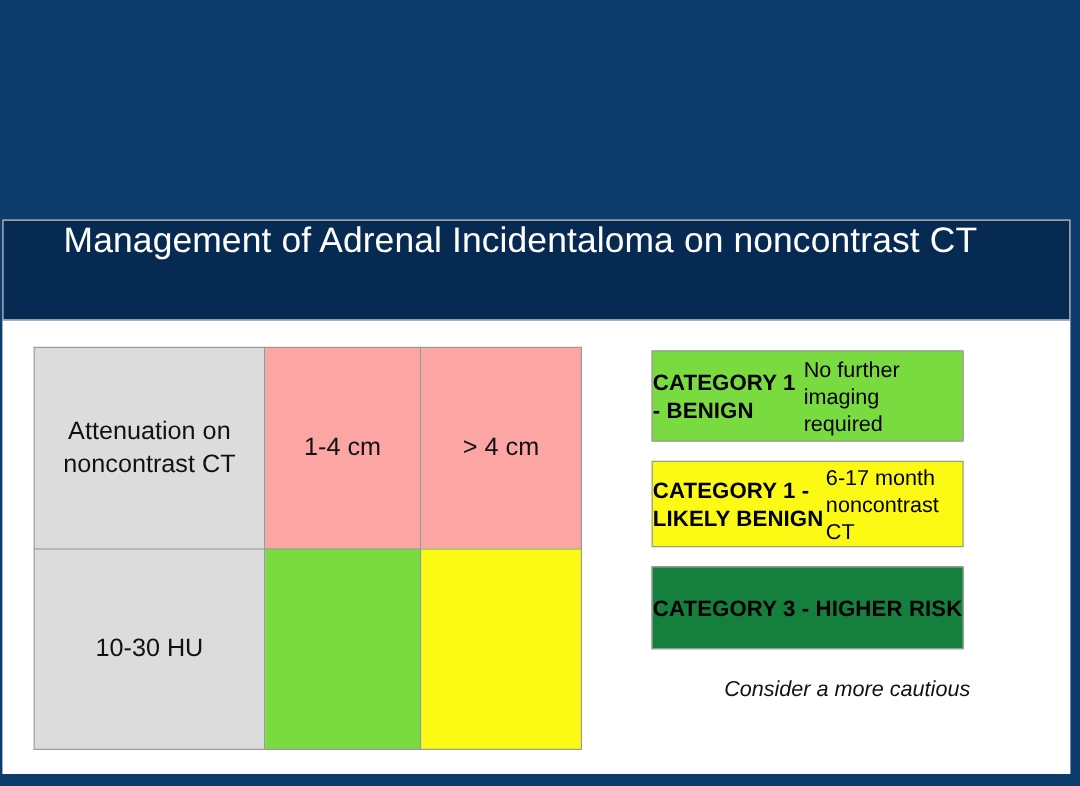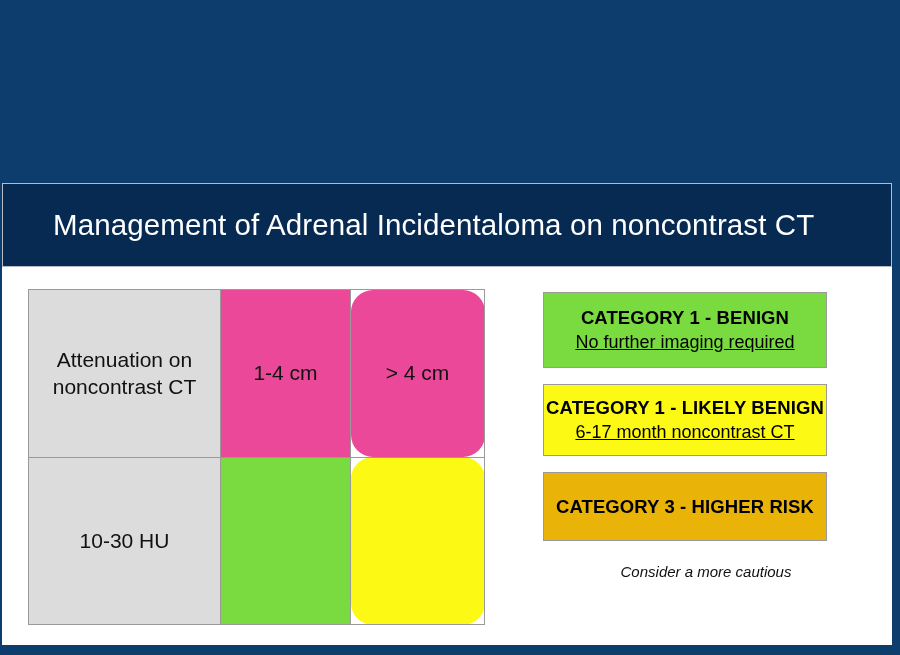"Management of Adrenal Incidentaloma on" #title-bar { align-items: center -> none }
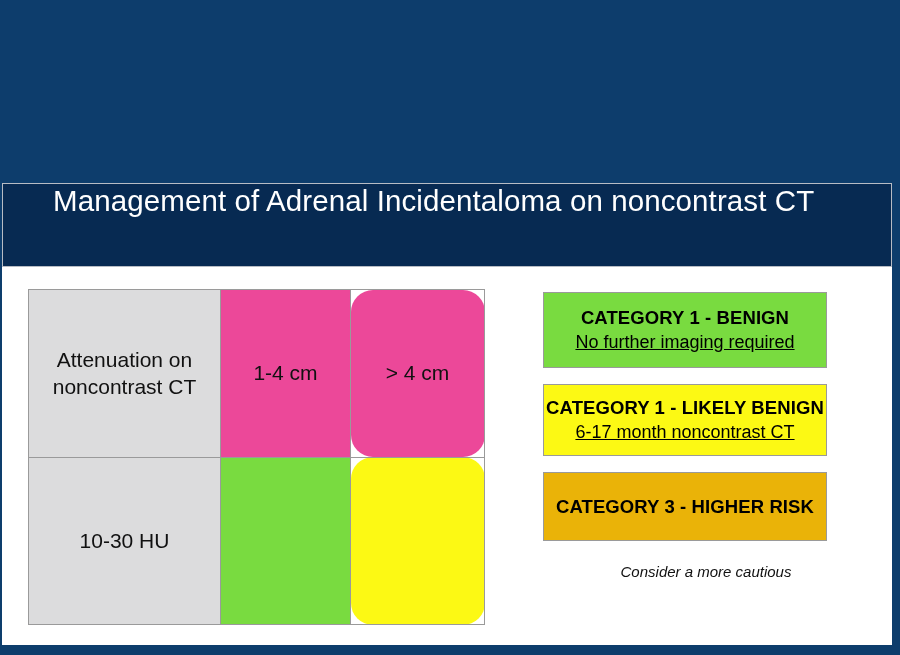"CATEGORY 1 - BENIGN" .legend-box { flex-direction: column -> row; width: 284px -> 260px }
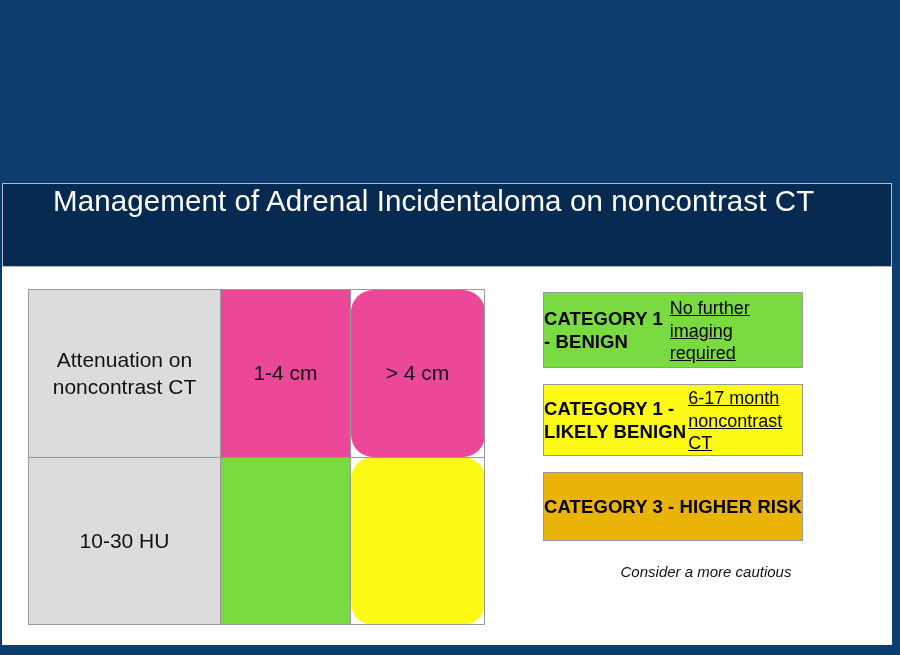"No further imaging required" .legend-sub { text-decoration: underline -> none }
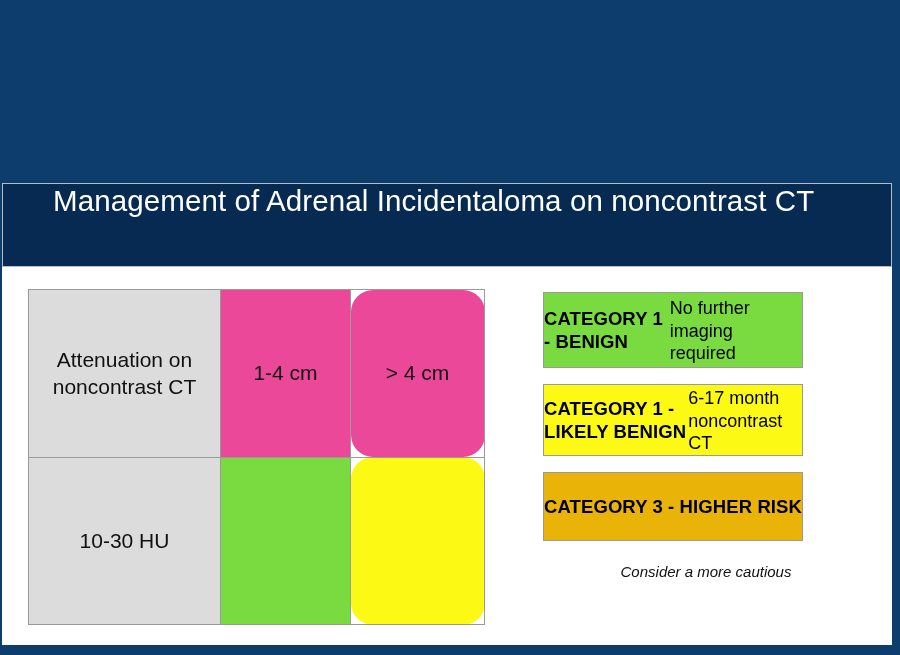"1-4 cm" .cell-hdr { background: #ec4899 -> #fca5a5 }
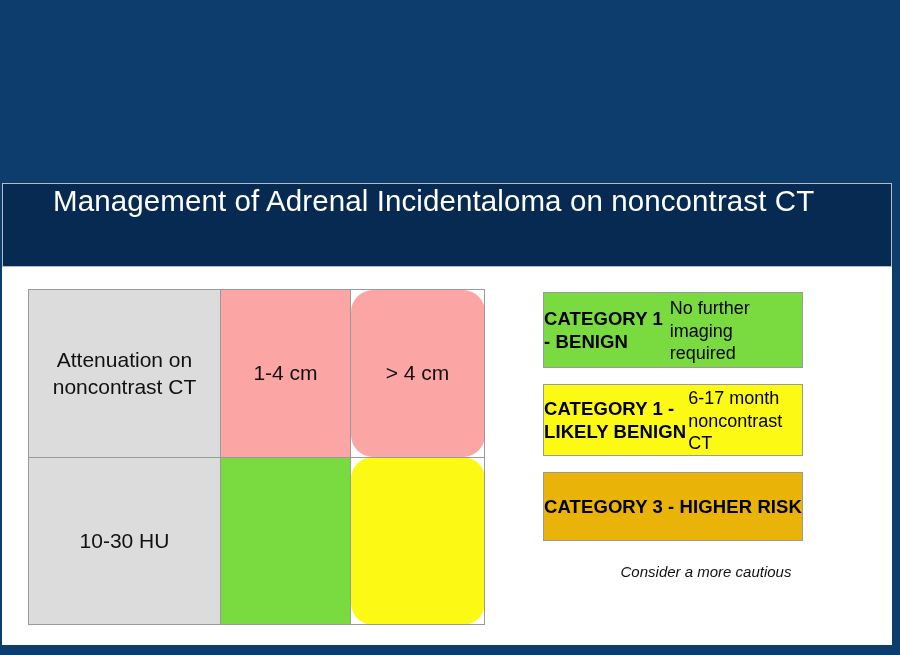"> 4 cm" .col-right { border-radius: 22px -> none }
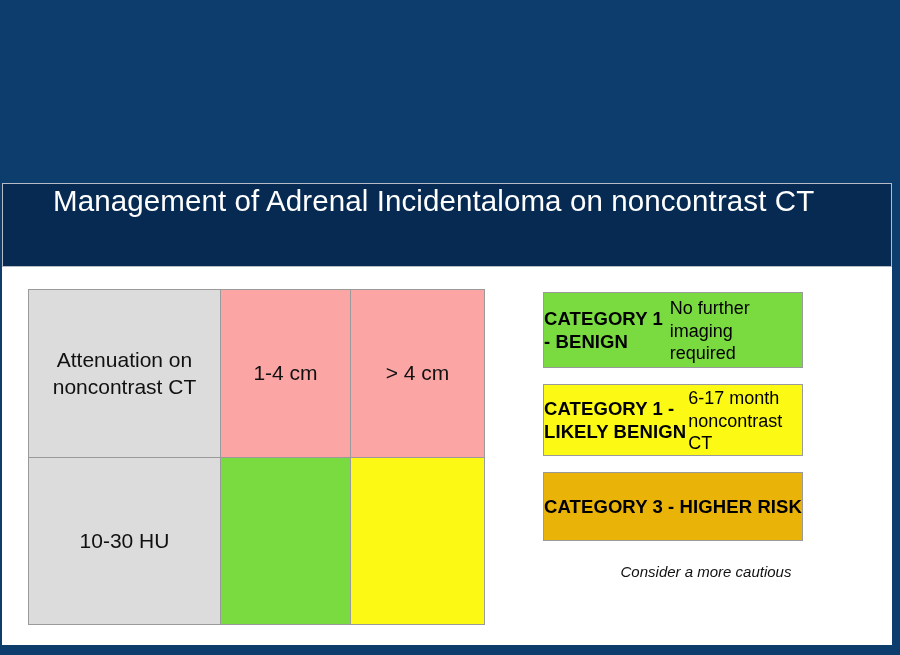"CATEGORY 3 - HIGHER RISK" #legend-cat3 { background: #eab308 -> #15803d }
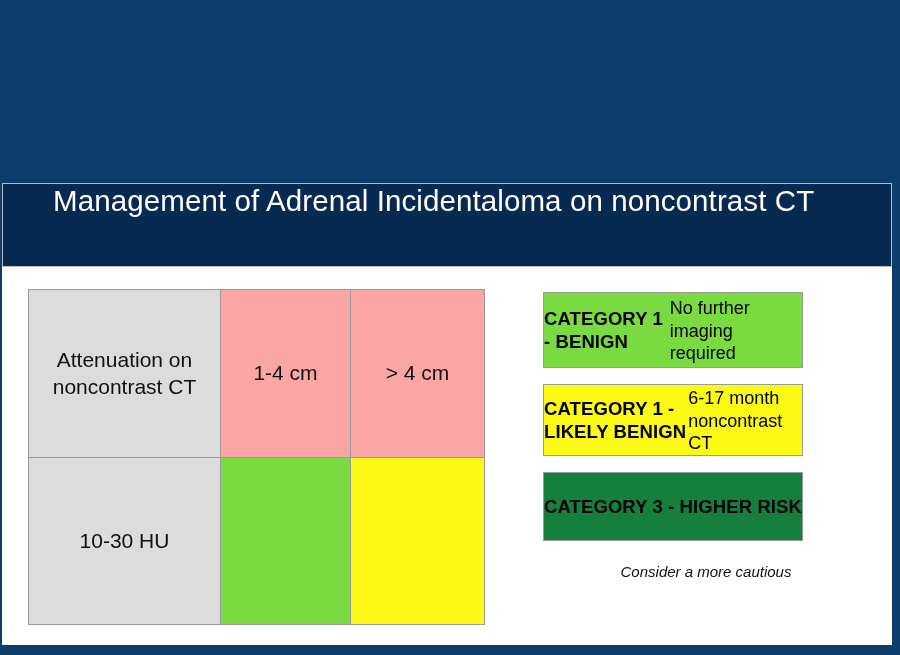"Consider a more cautious" #footnote { font-size: 15px -> 18px }
